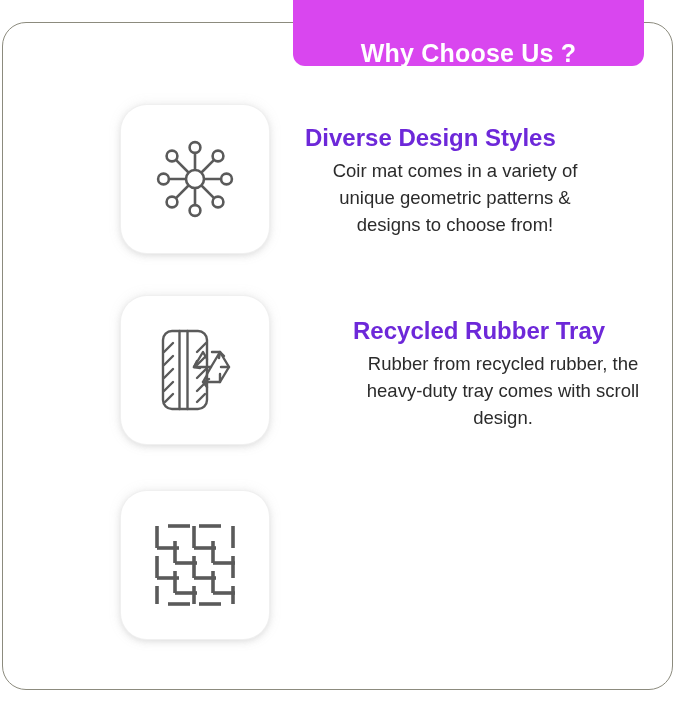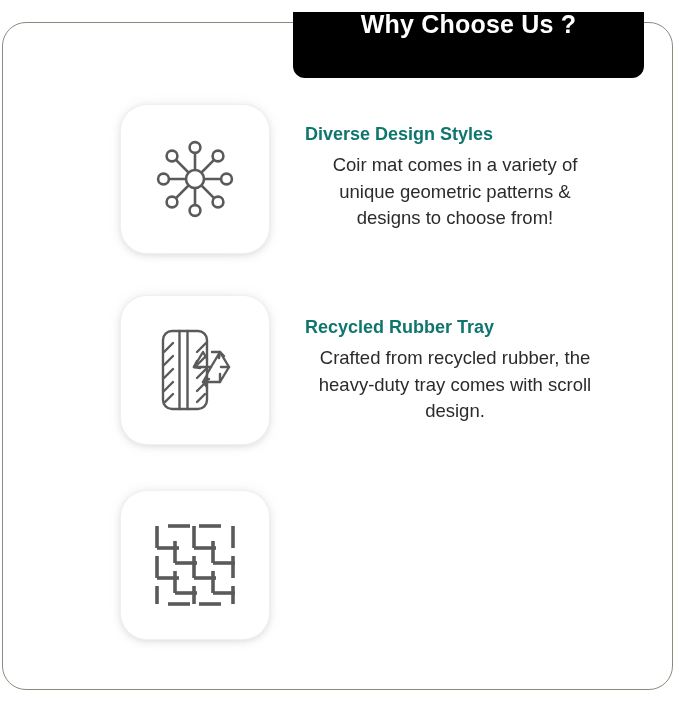"Why Choose Us ?" #banner { align-items: flex-start -> flex-end; background: #000000 -> #d946ef; margin-top: 12px -> none }
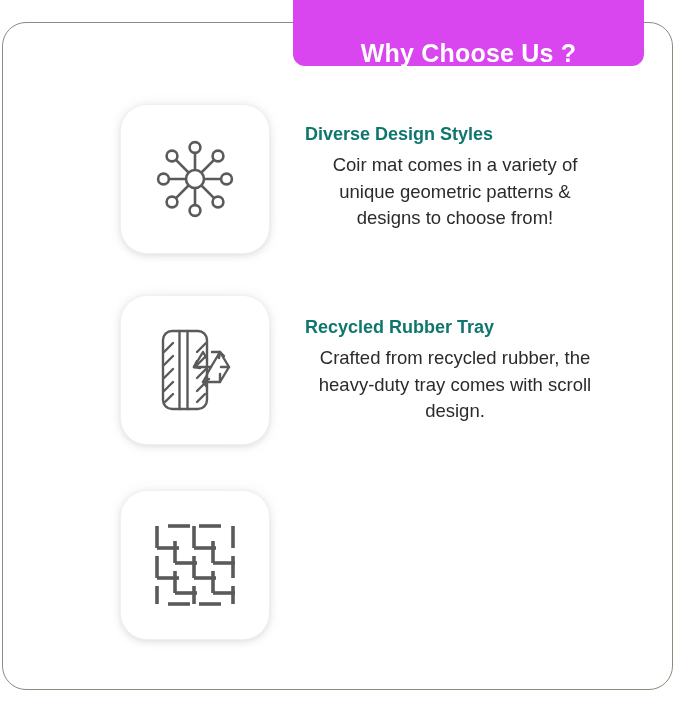"Diverse Design Styles" .feature-title { color: #0f766e -> #6d28d9; font-size: 18px -> 24px }
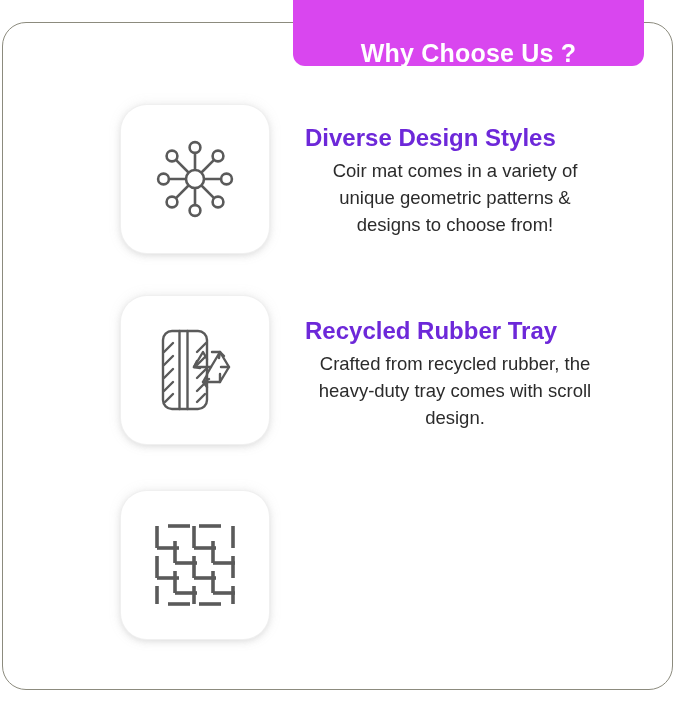"Recycled Rubber Tray" .row-1 { gap: none -> 48px }
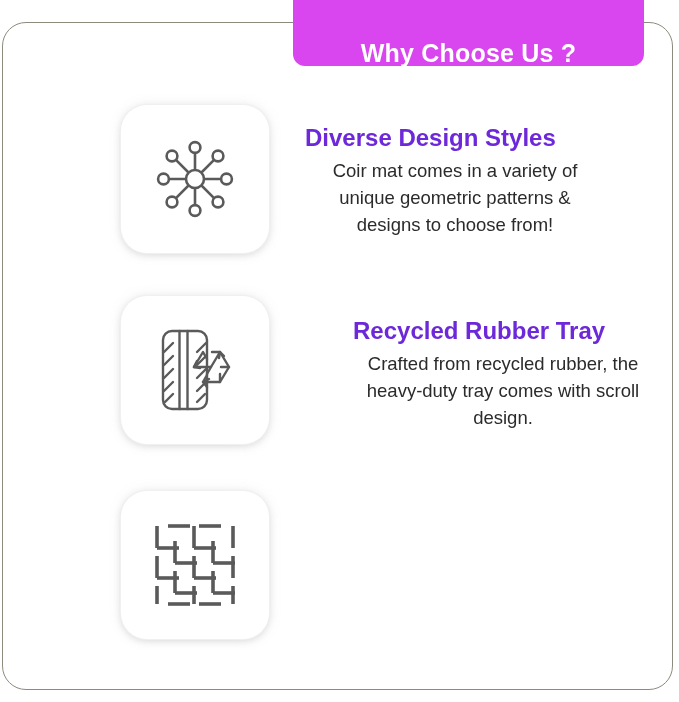"Crafted from recycled rubber, the" p.feature-desc { text: Crafted -> Rubber }
